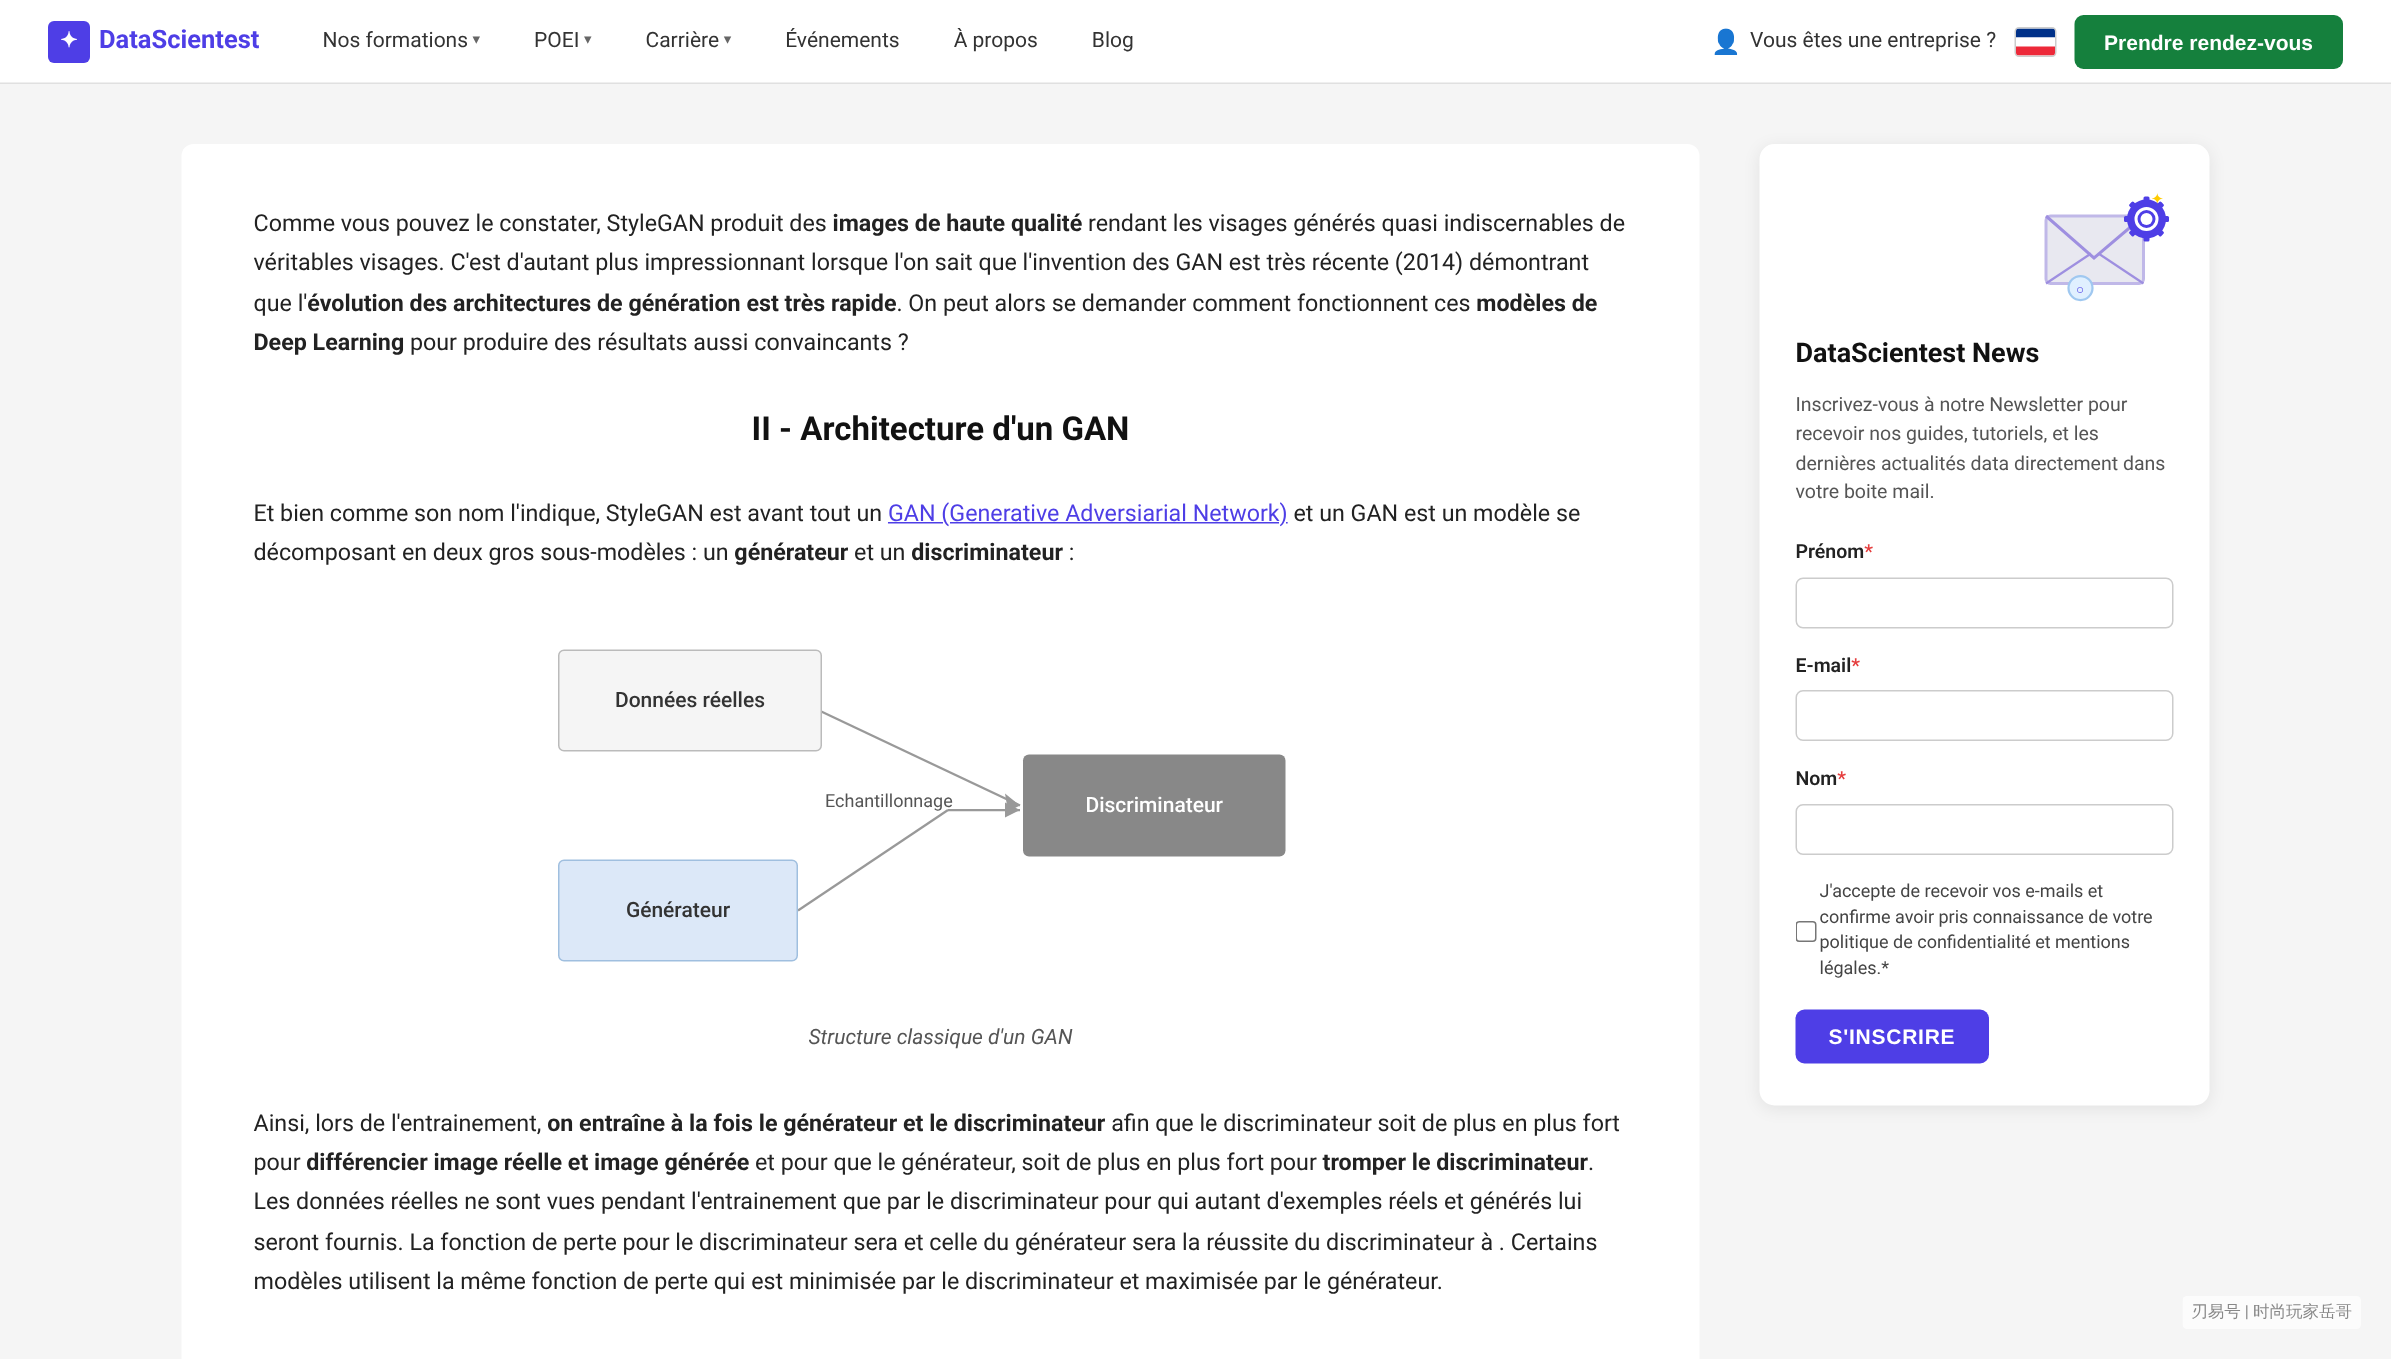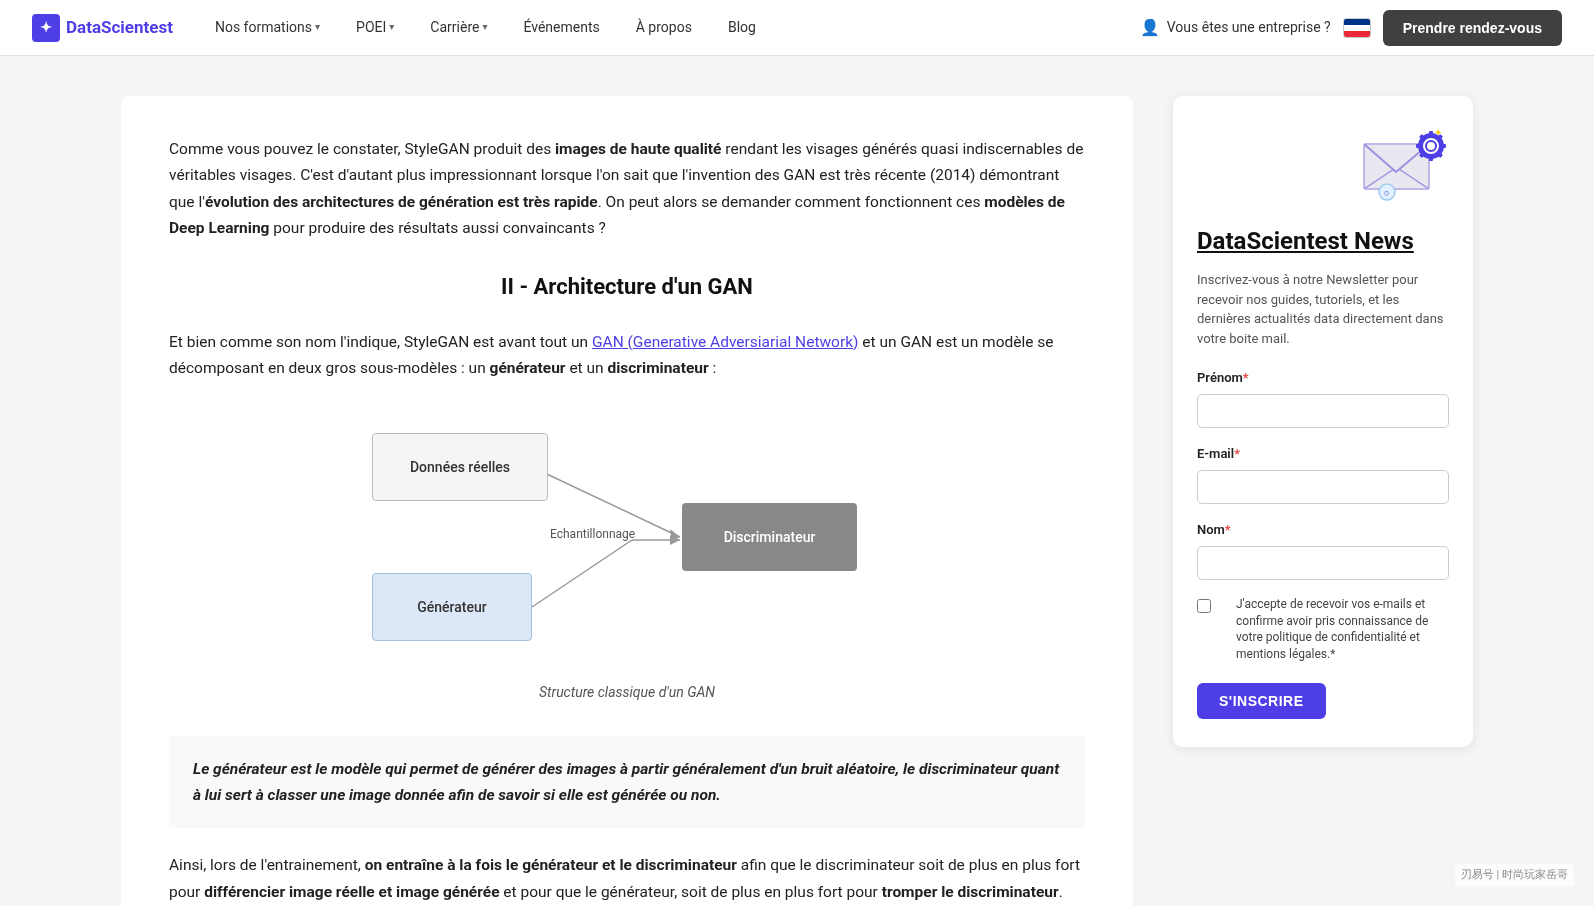"Prendre rendez-vous" .btn-primary { background: #404040 -> #15803d }
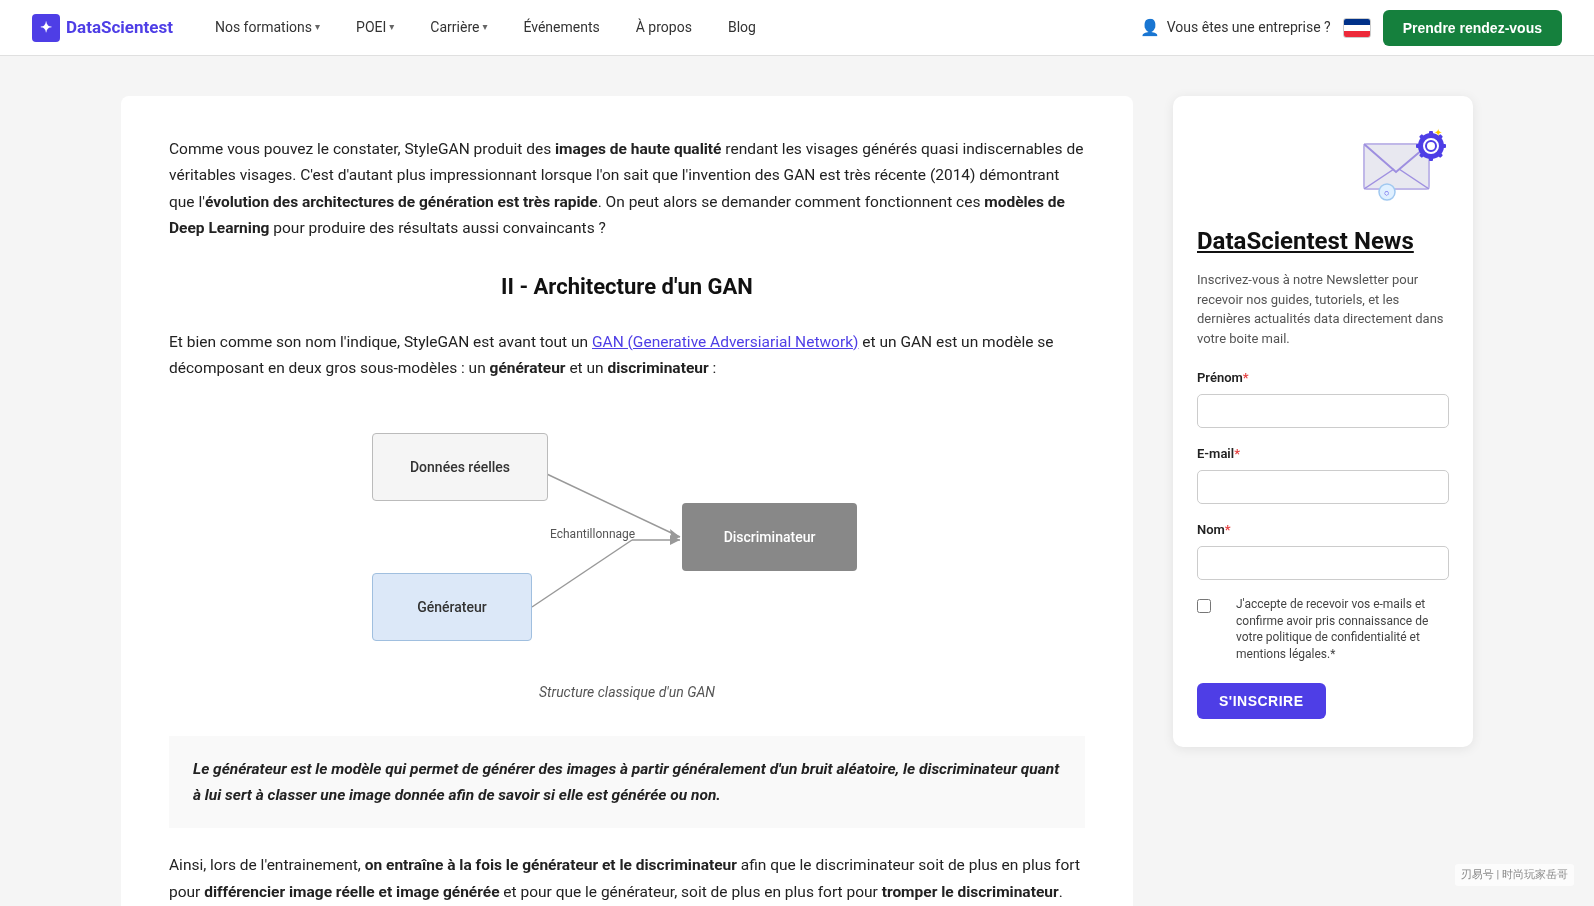"DataScientest News" .sidebar-card-title { font-size: 24px -> 18px; text-decoration: underline -> none }
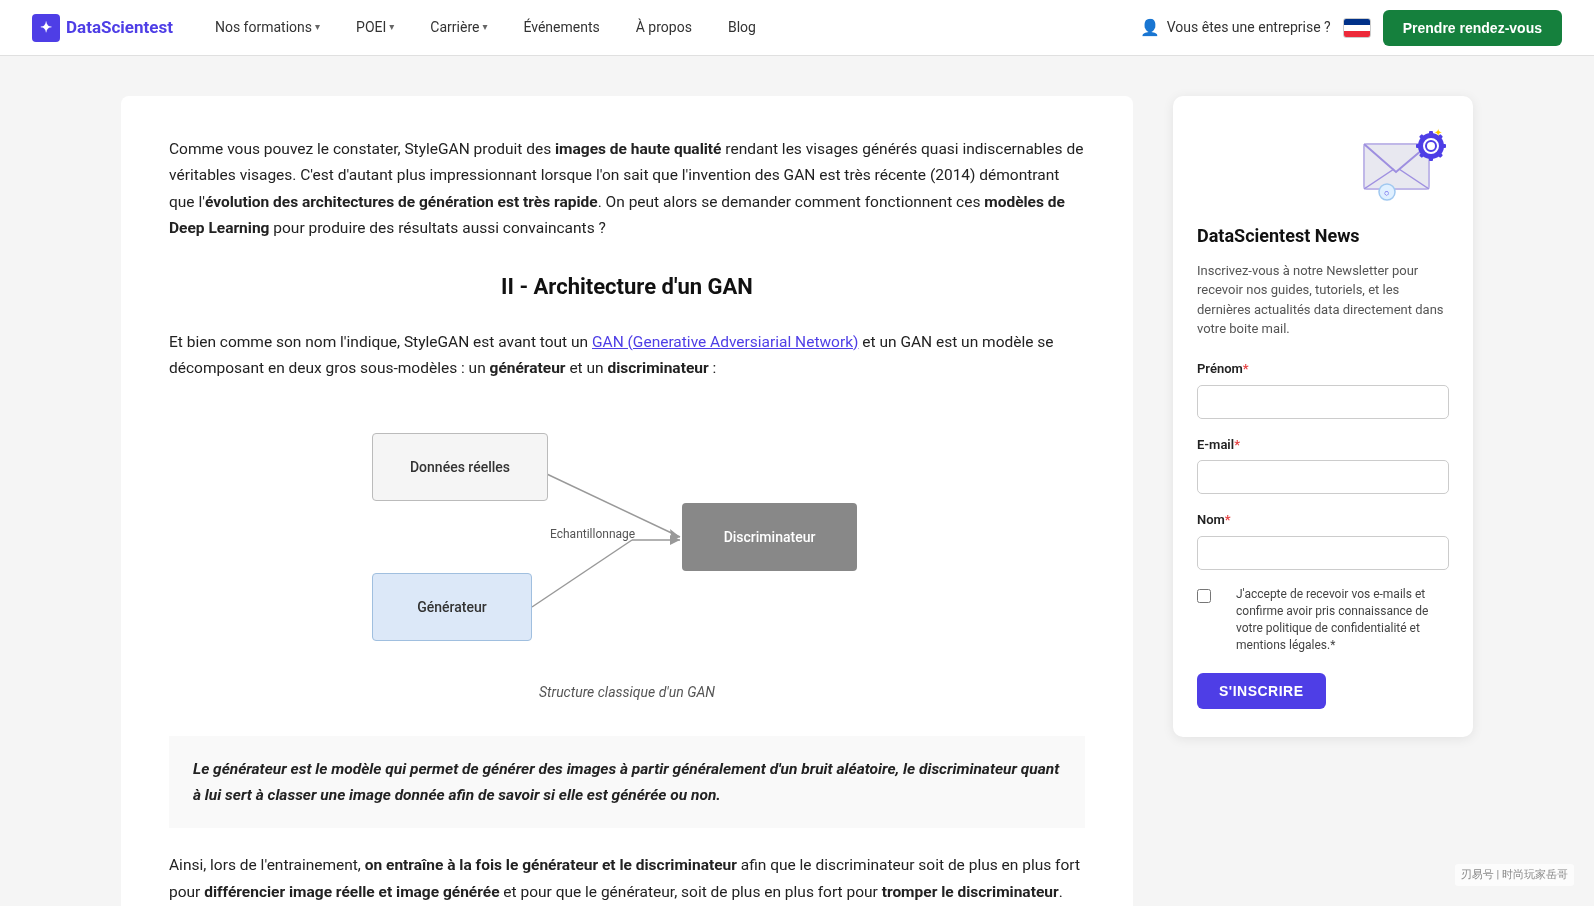"J'accepte de recevoir vos e-mails" .form-checkbox-row { align-items: flex-start -> center; gap: 25px -> 2px }
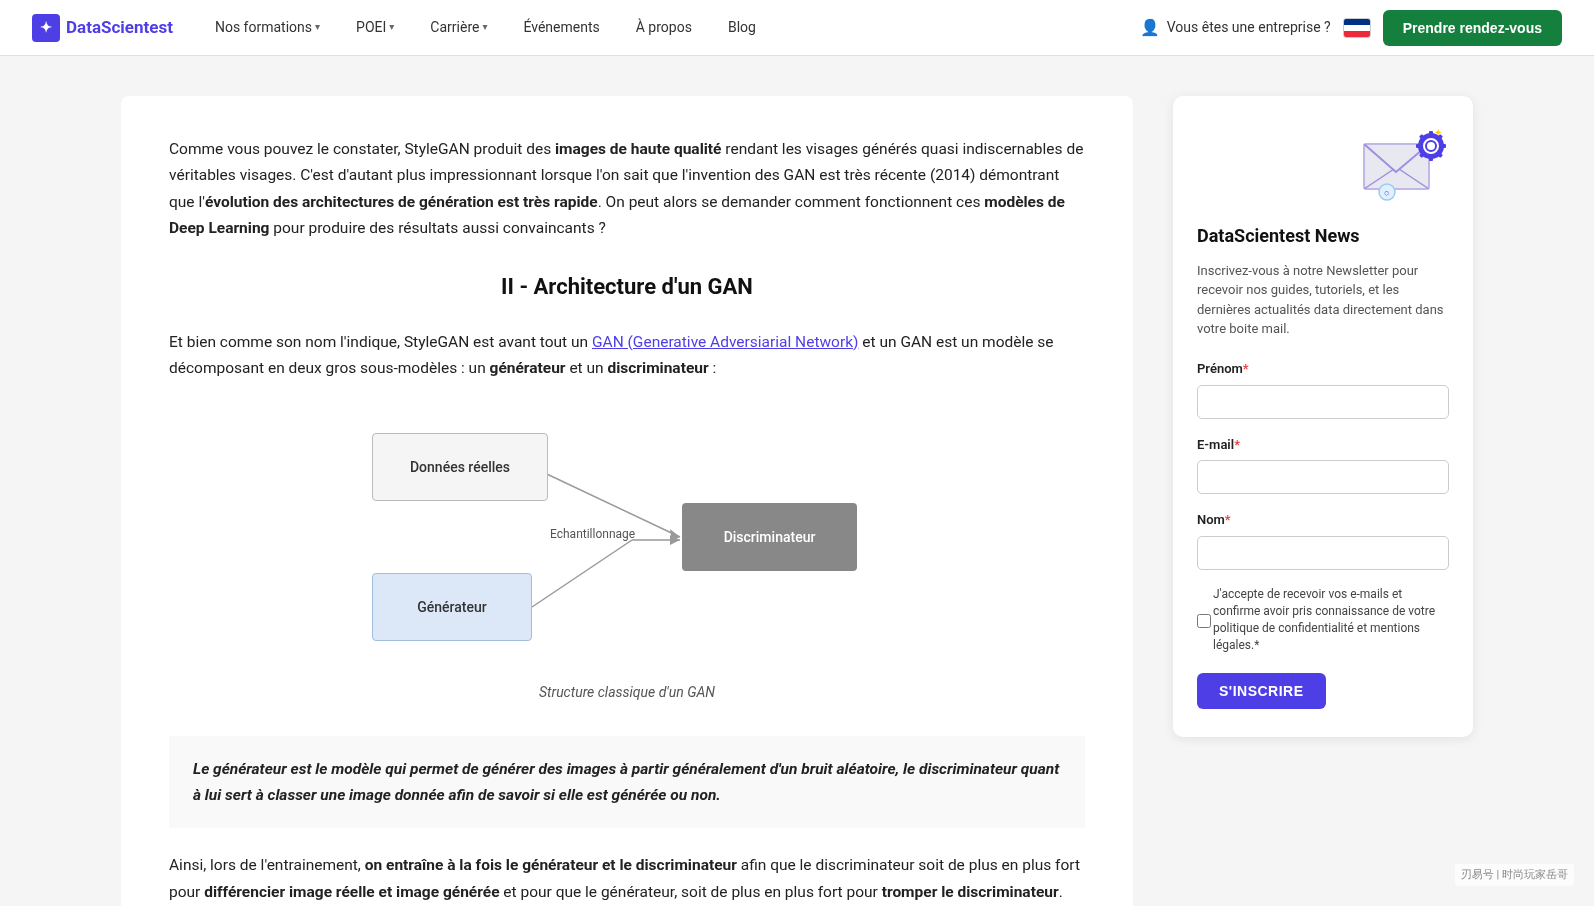"Le générateur est le modèle" div.quote-block { html: <div> <em>Le générateur est le modèle qui permet de générer des images à partir généralement d'un bruit aléatoire, le discriminateur quant à lui sert à classer une image donnée afin de savoir si elle est générée ou non.</em> </div> -> none }
